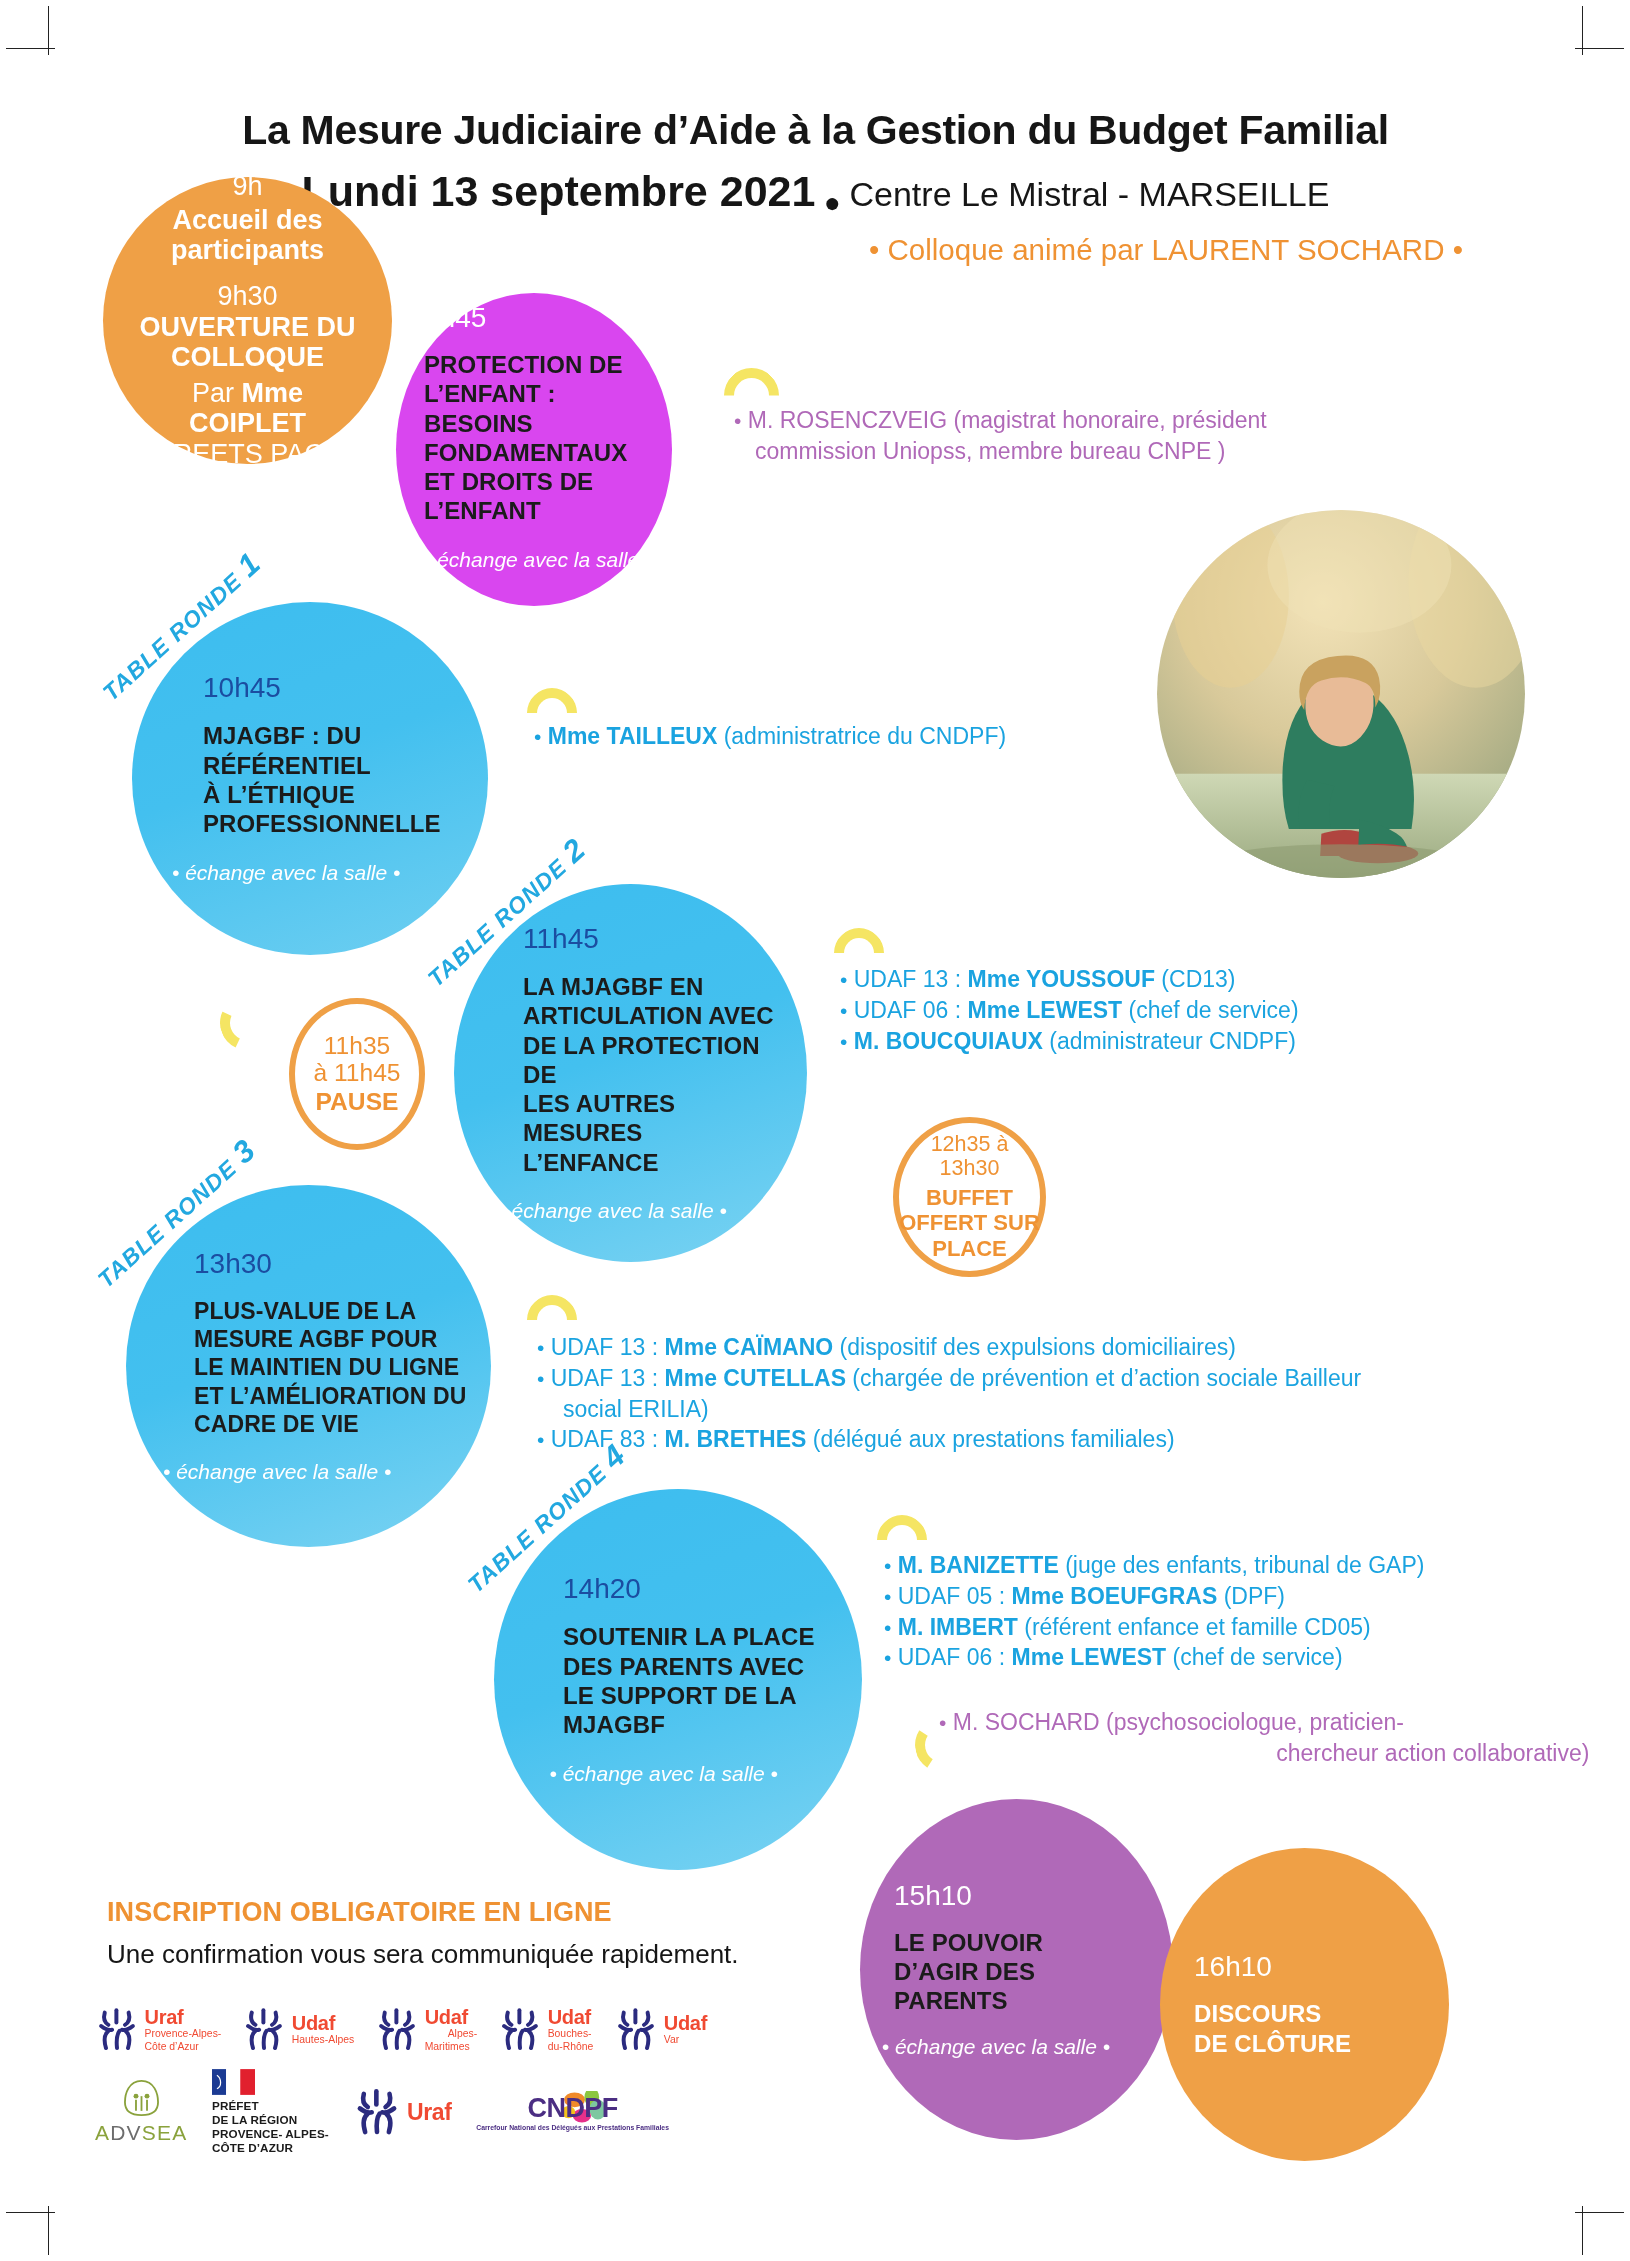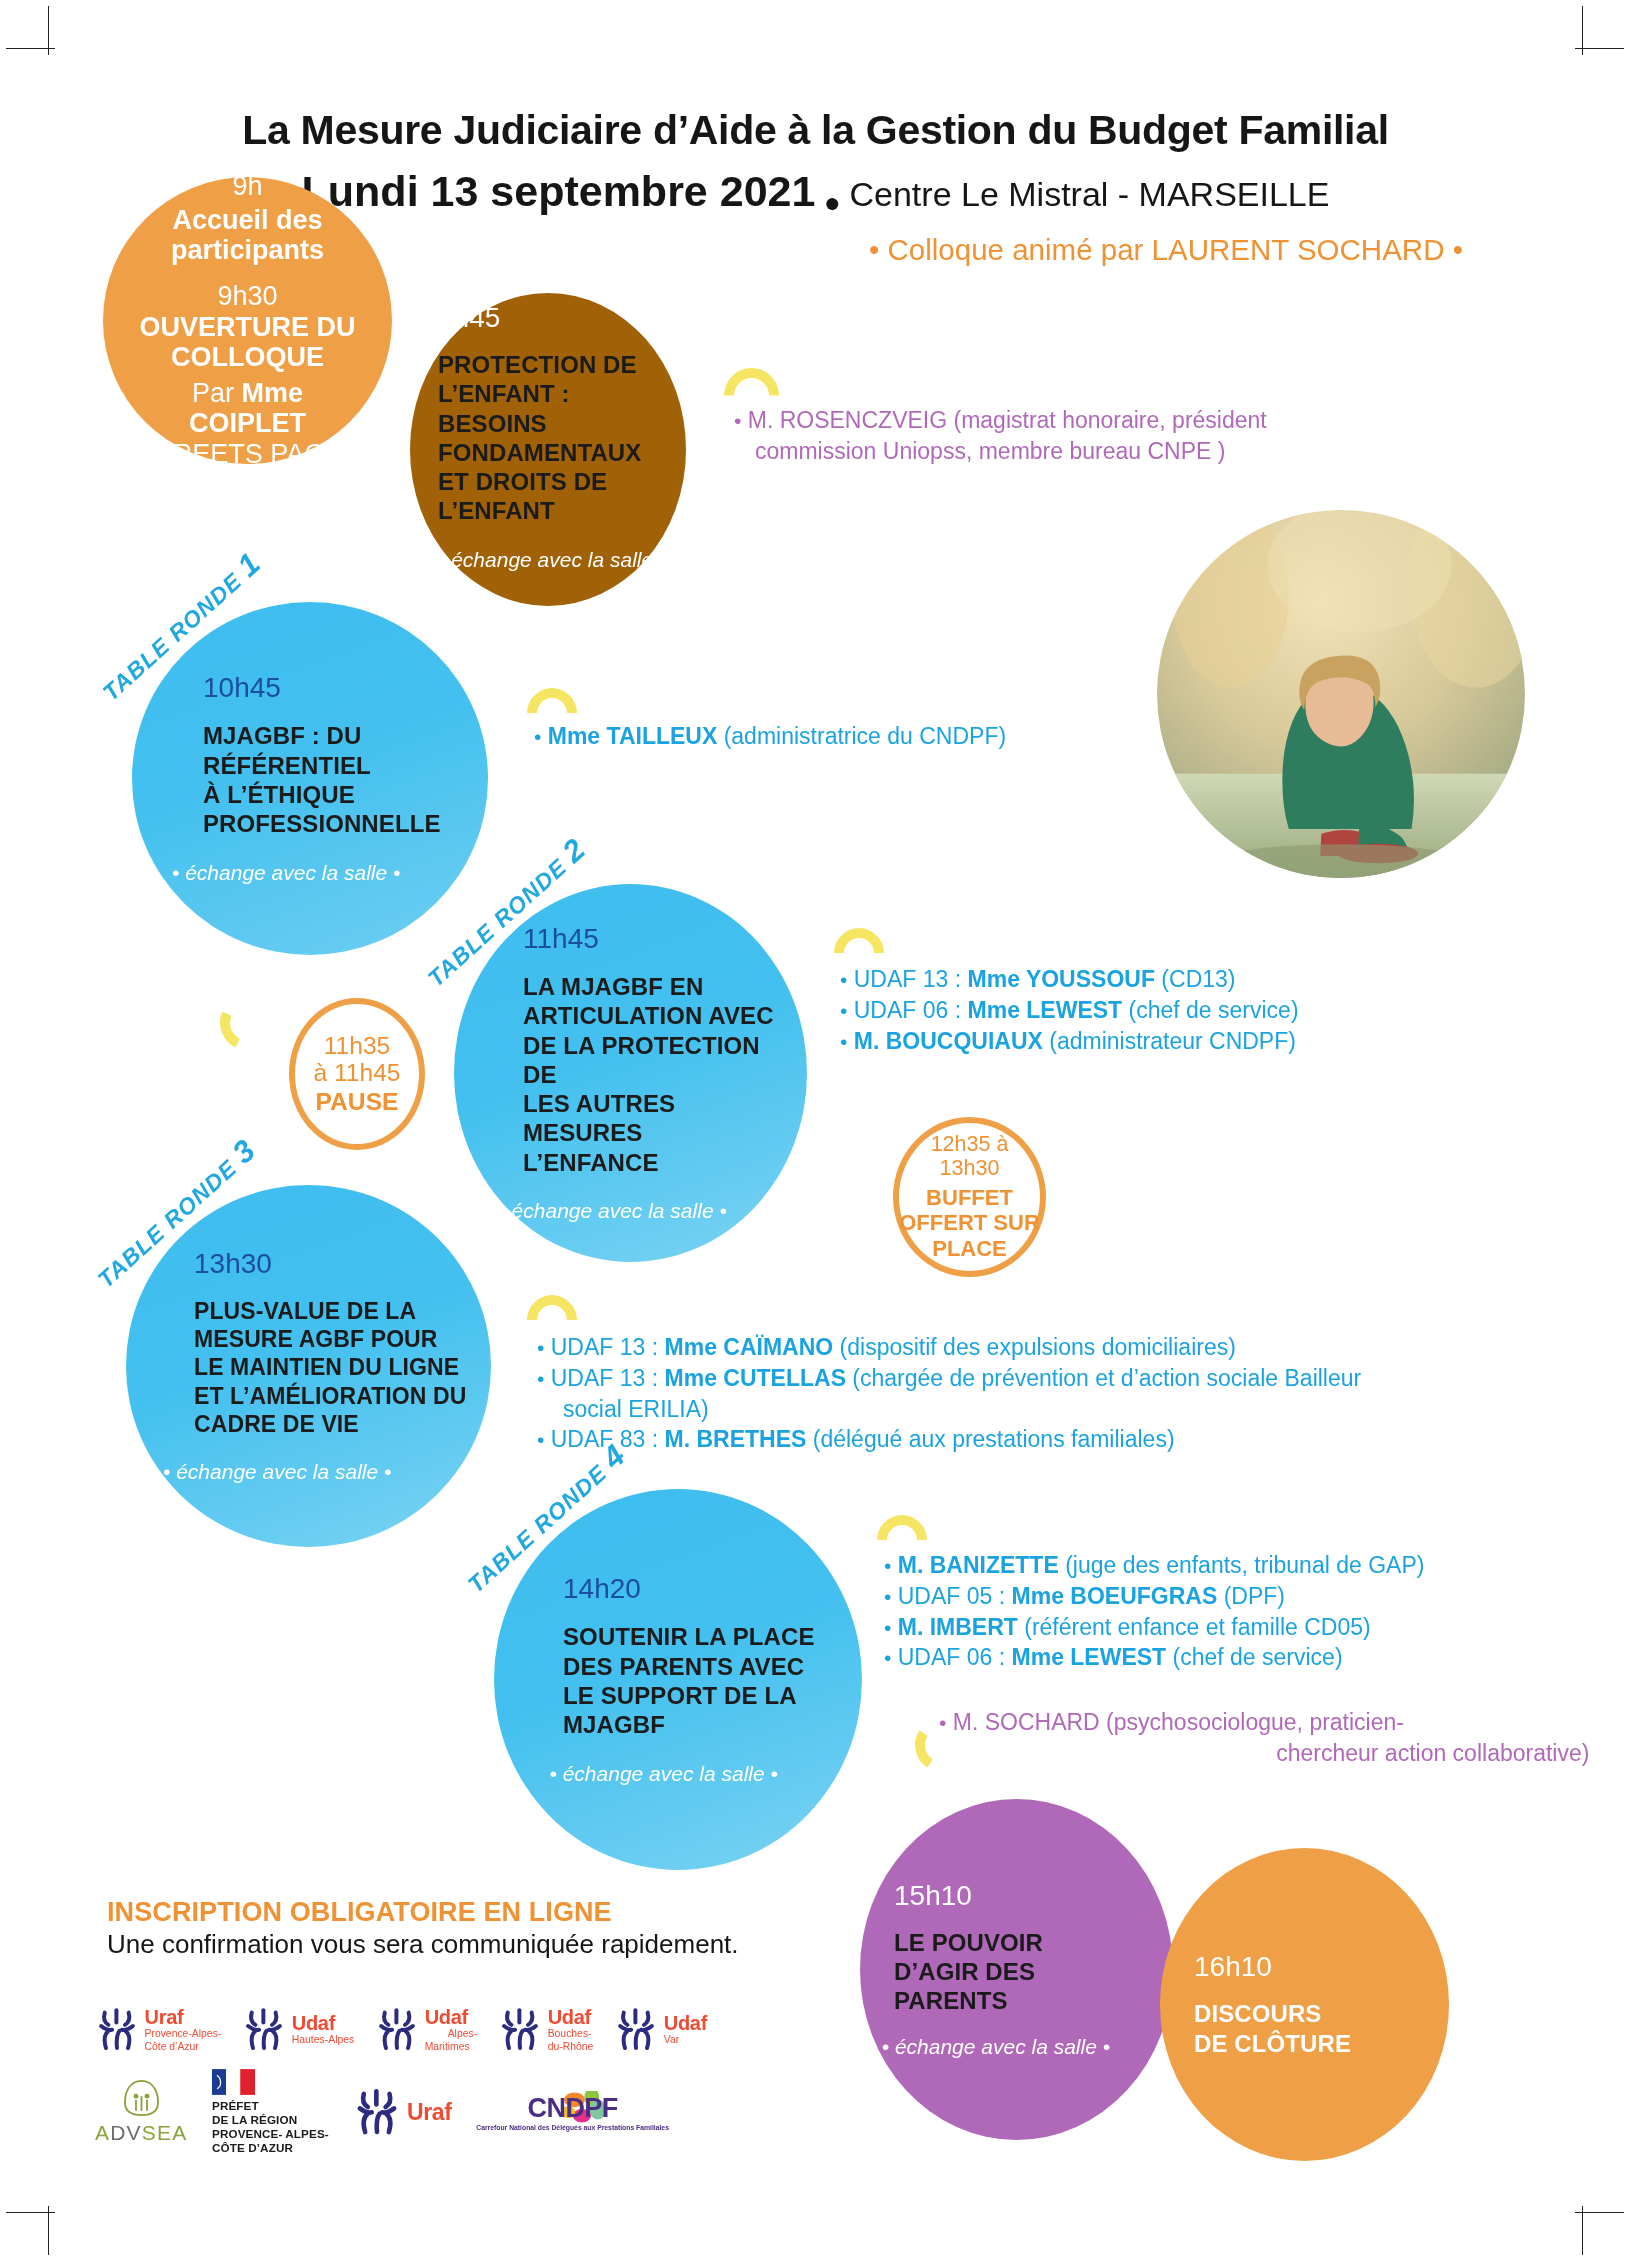"9h45" #blob-protection { background: #a16207 -> #d946ef; left: 410px -> 396px }
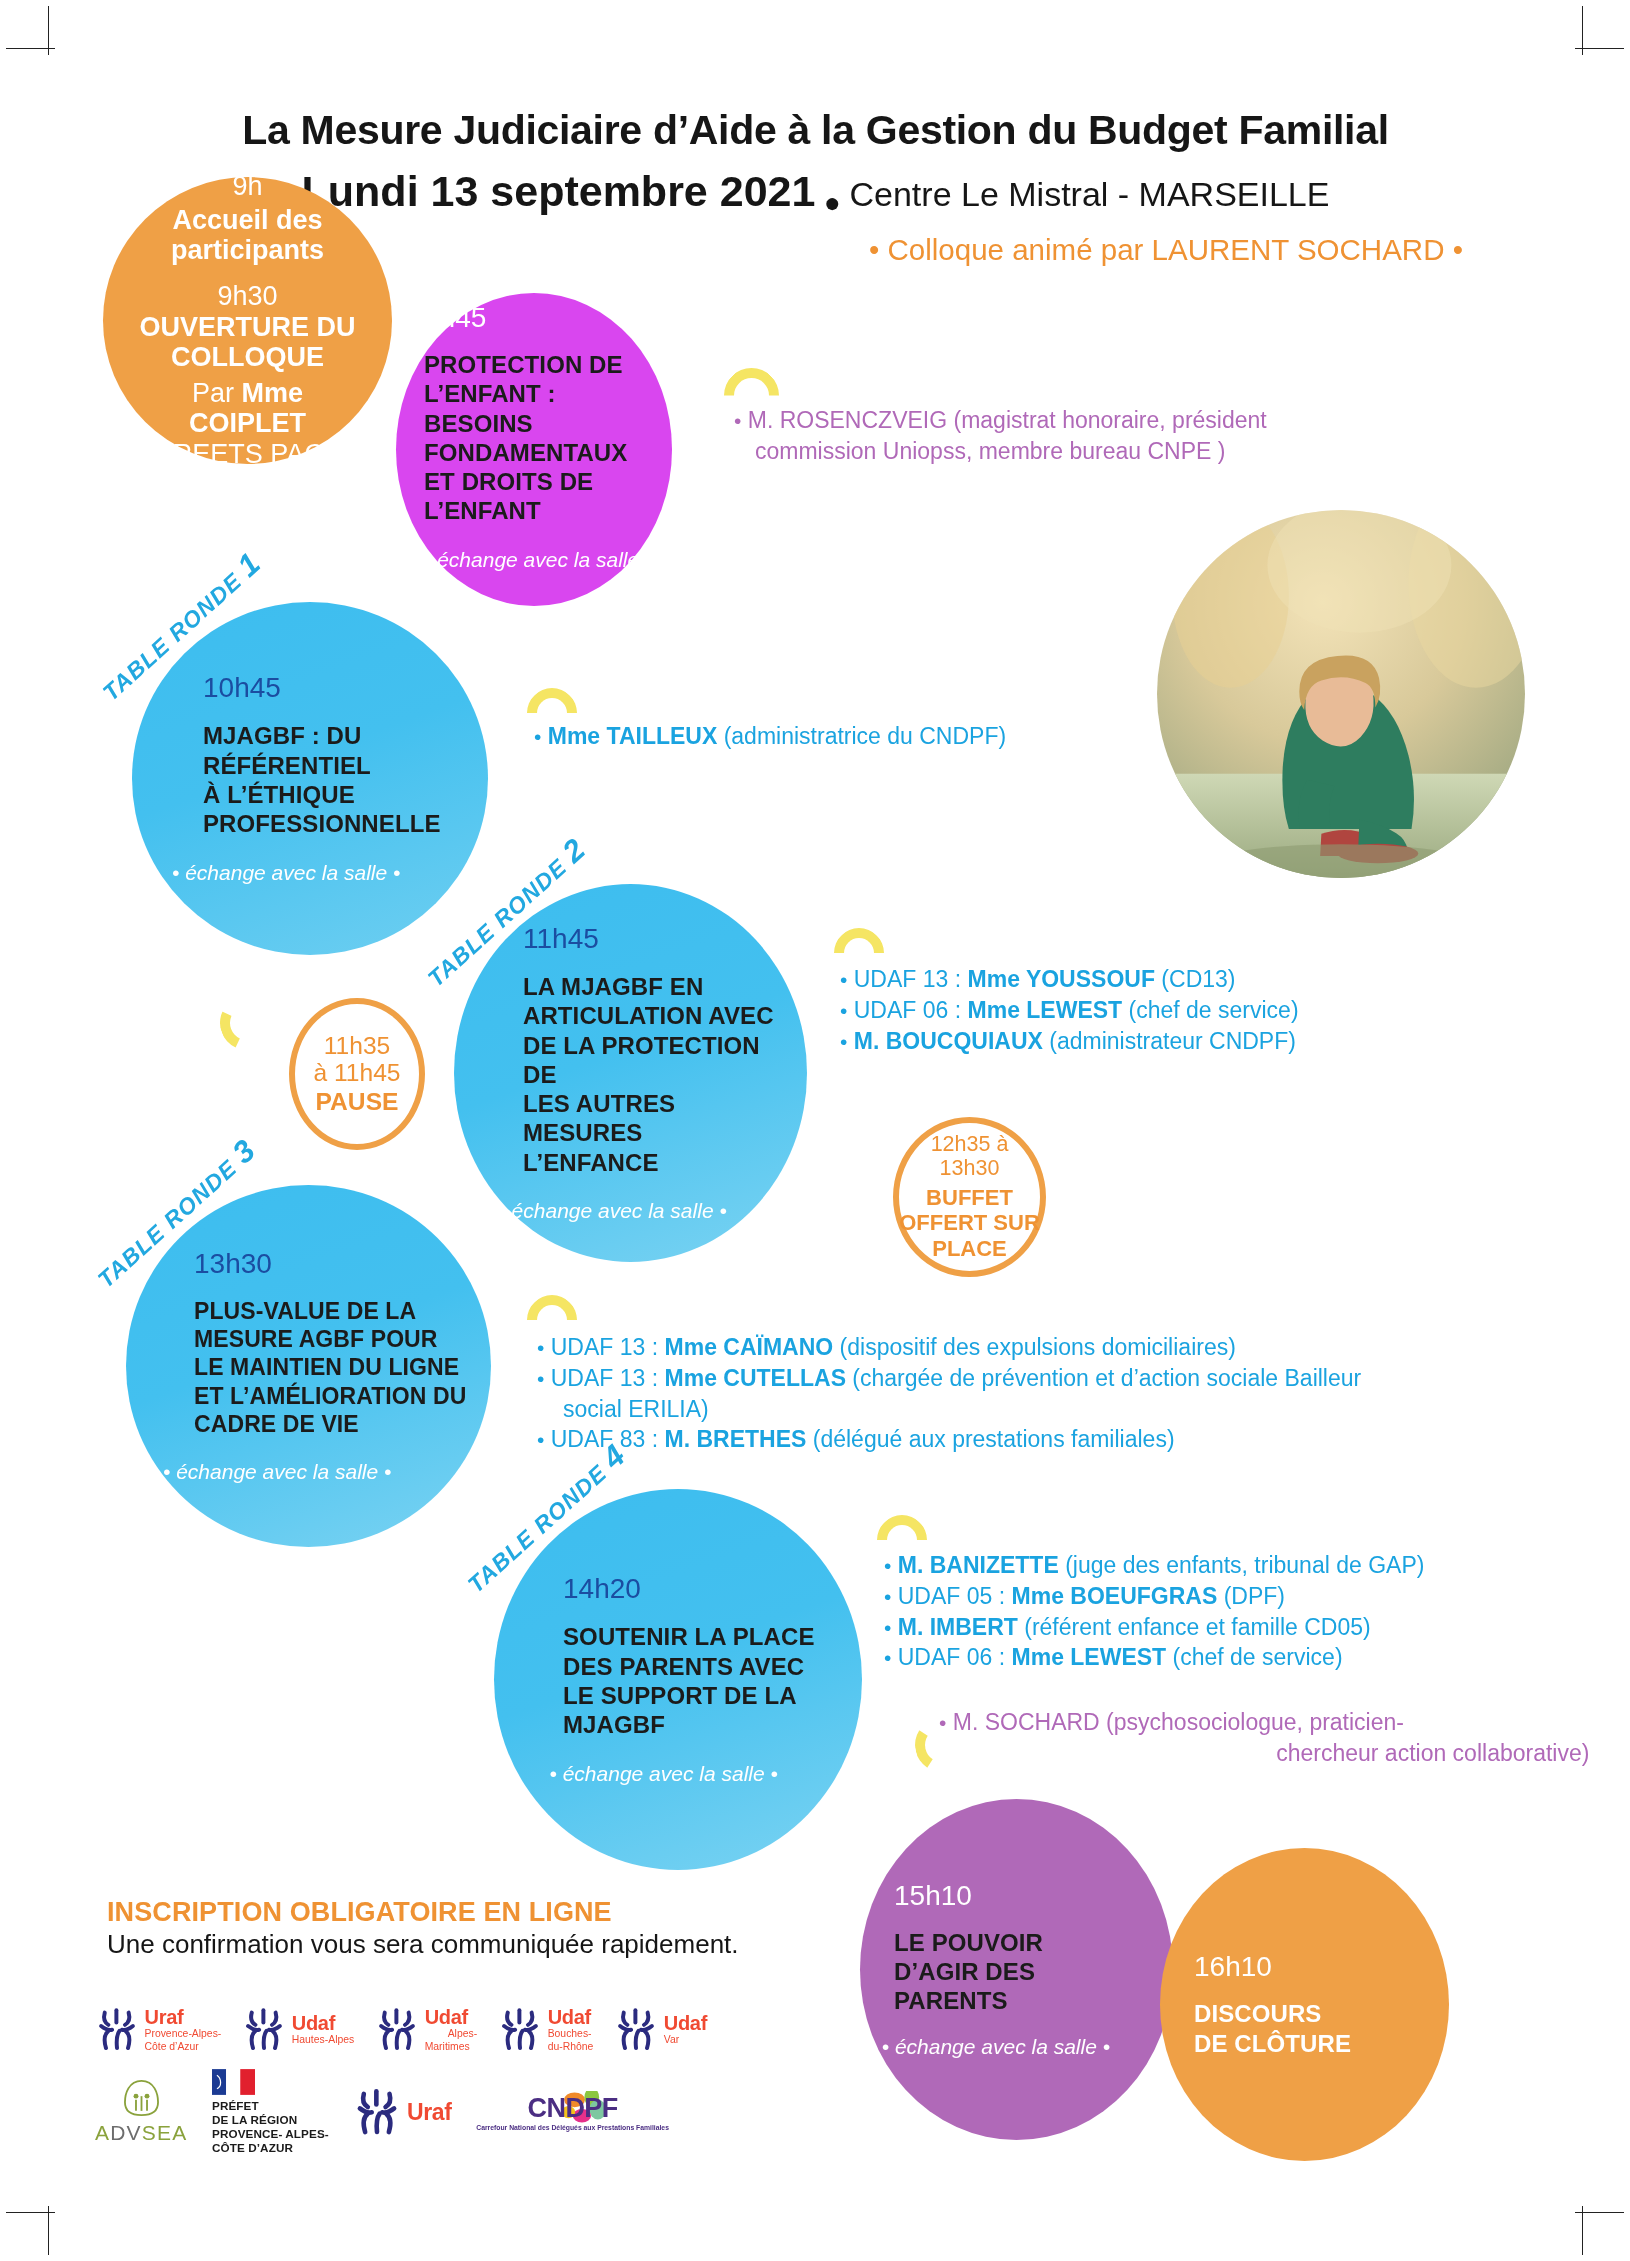"Une confirmation vous sera communiquée" #inscription .l2 { margin-top: 1px -> 11px }
